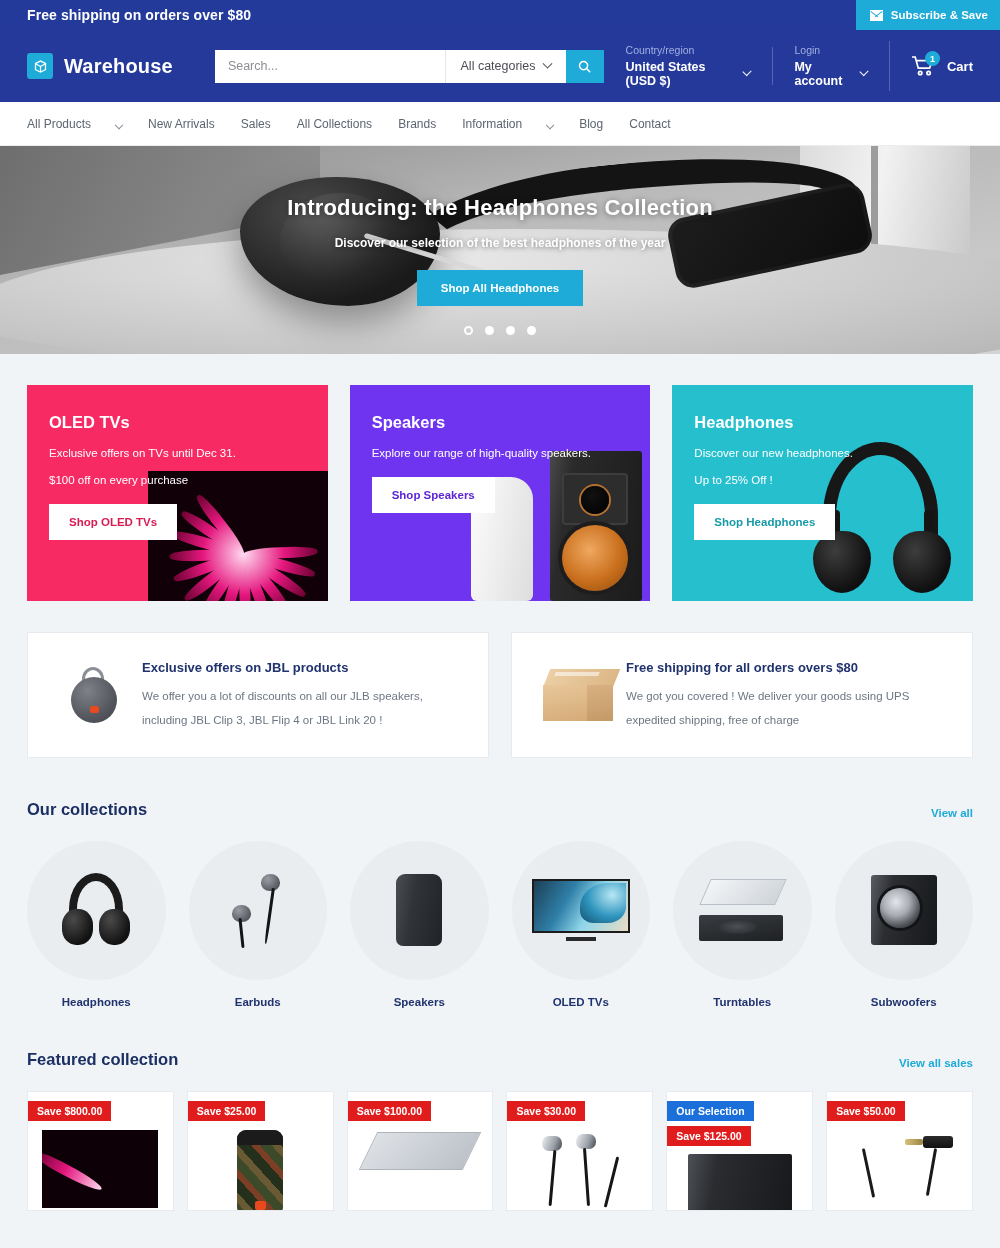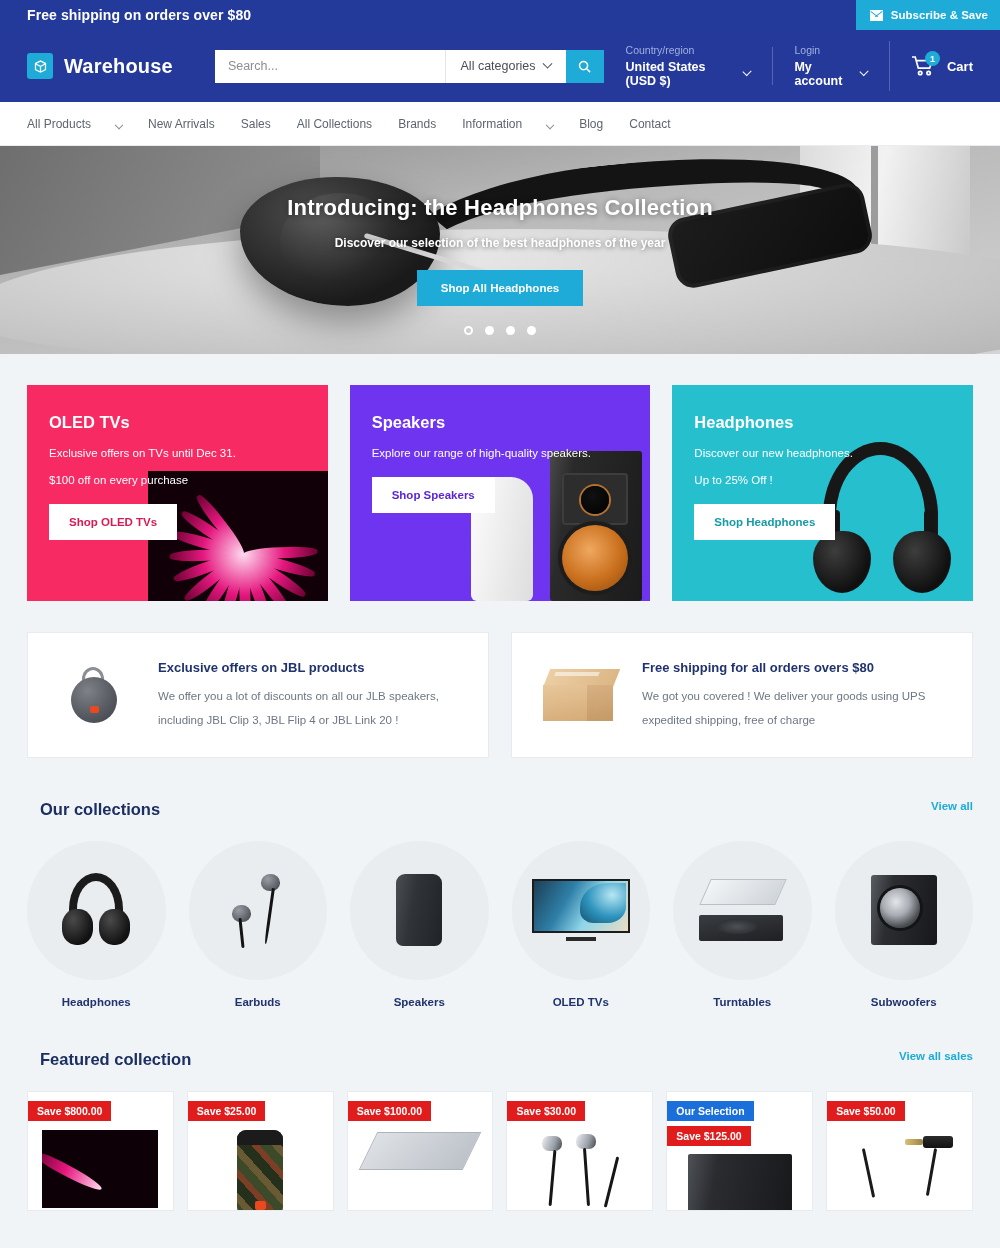"Exclusive offers on JBL products" .info { gap: 28px -> 12px }
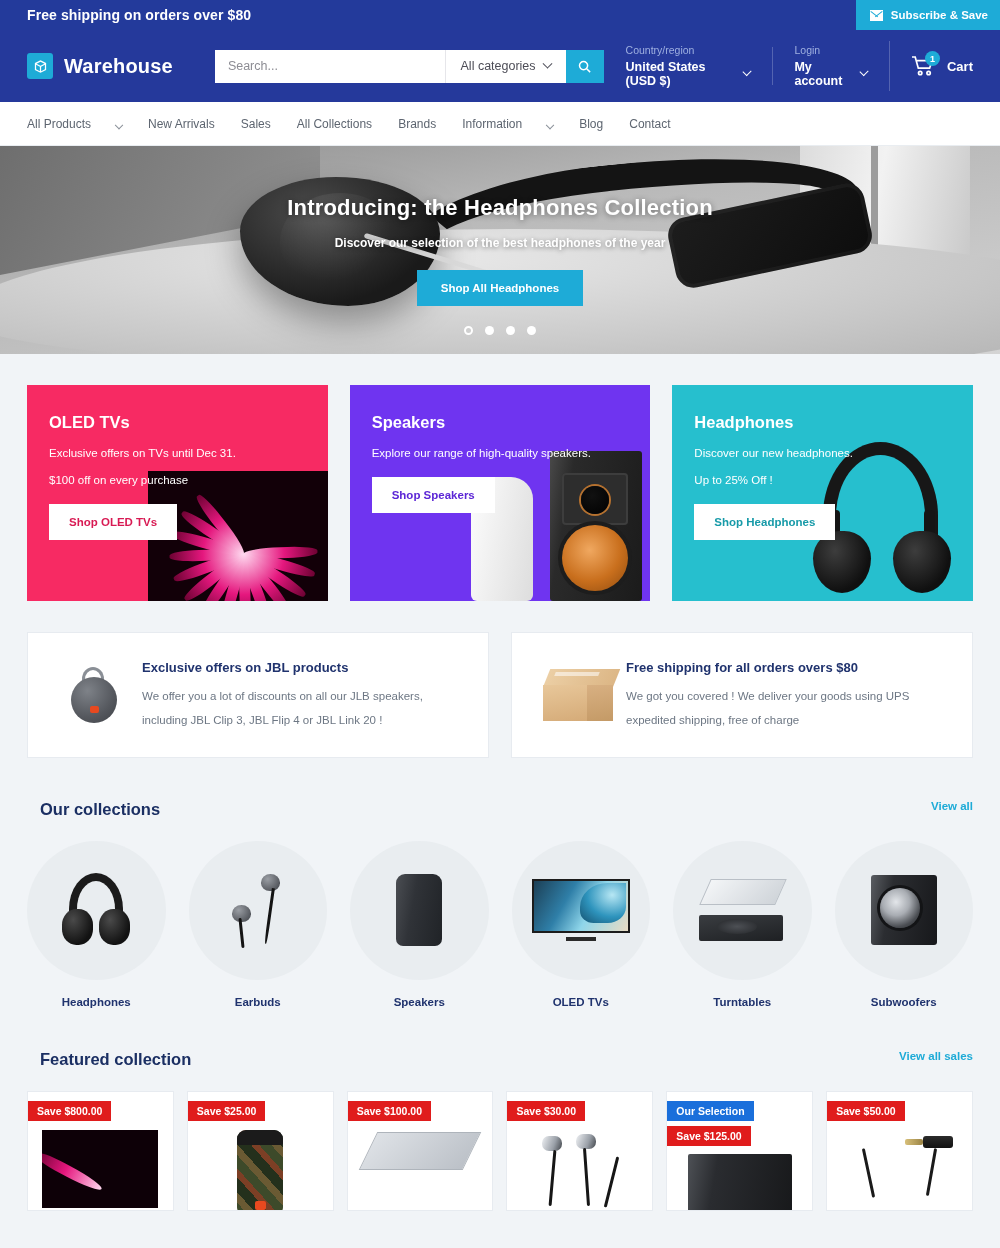"Our collections" .sec-head { align-items: none -> flex-end; margin-left: 13px -> none }
